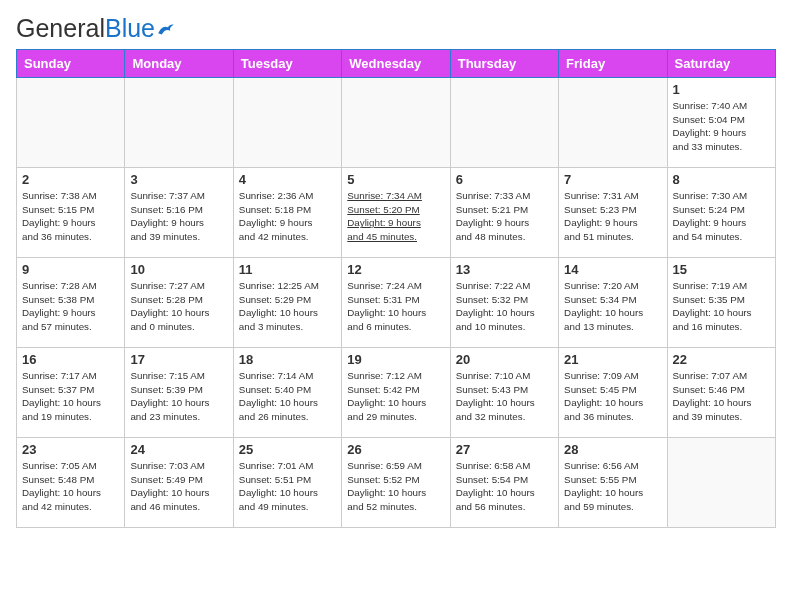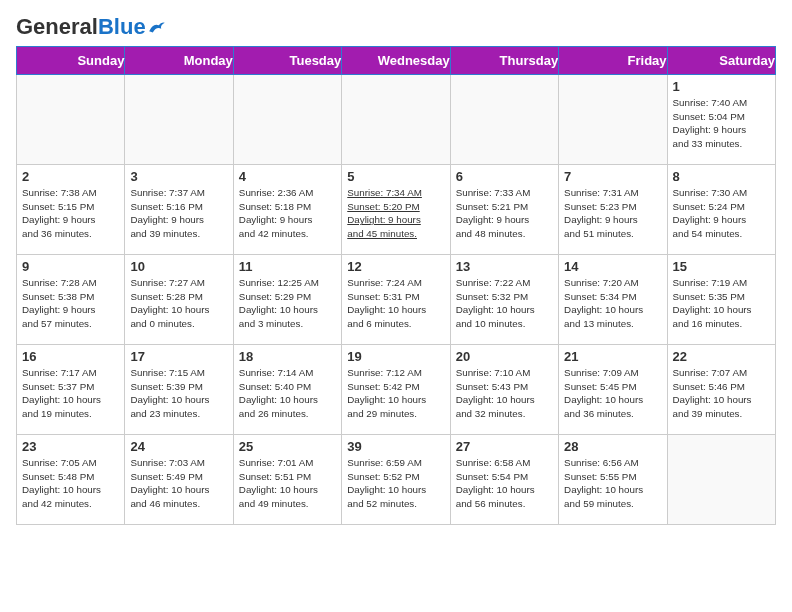"GeneralBlue" .logo-text { font-size: 22px -> 25px; font-weight: bold -> normal }
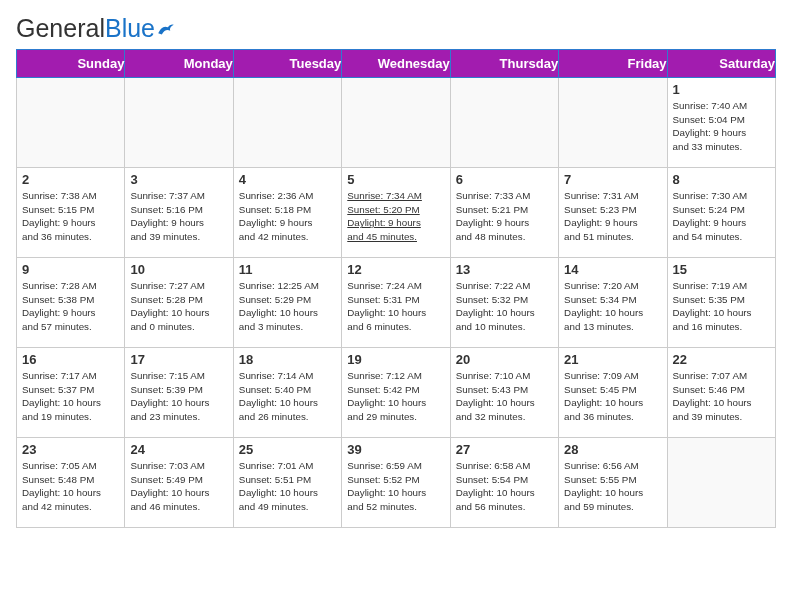"Sunday" .calendar th { background: #a21caf -> #d946ef; padding: 6px 0 -> 6px 7px; text-align: right -> left }
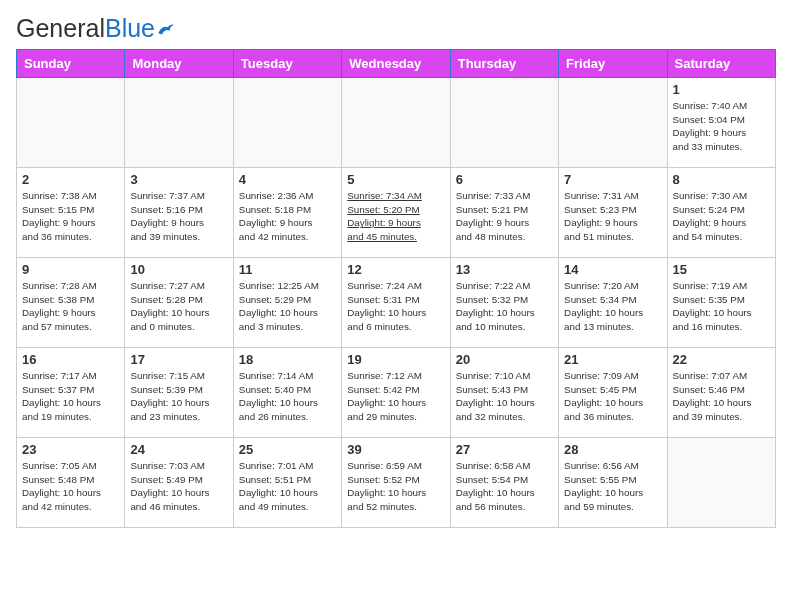"39" span.day-num { text: 39 -> 26 }
